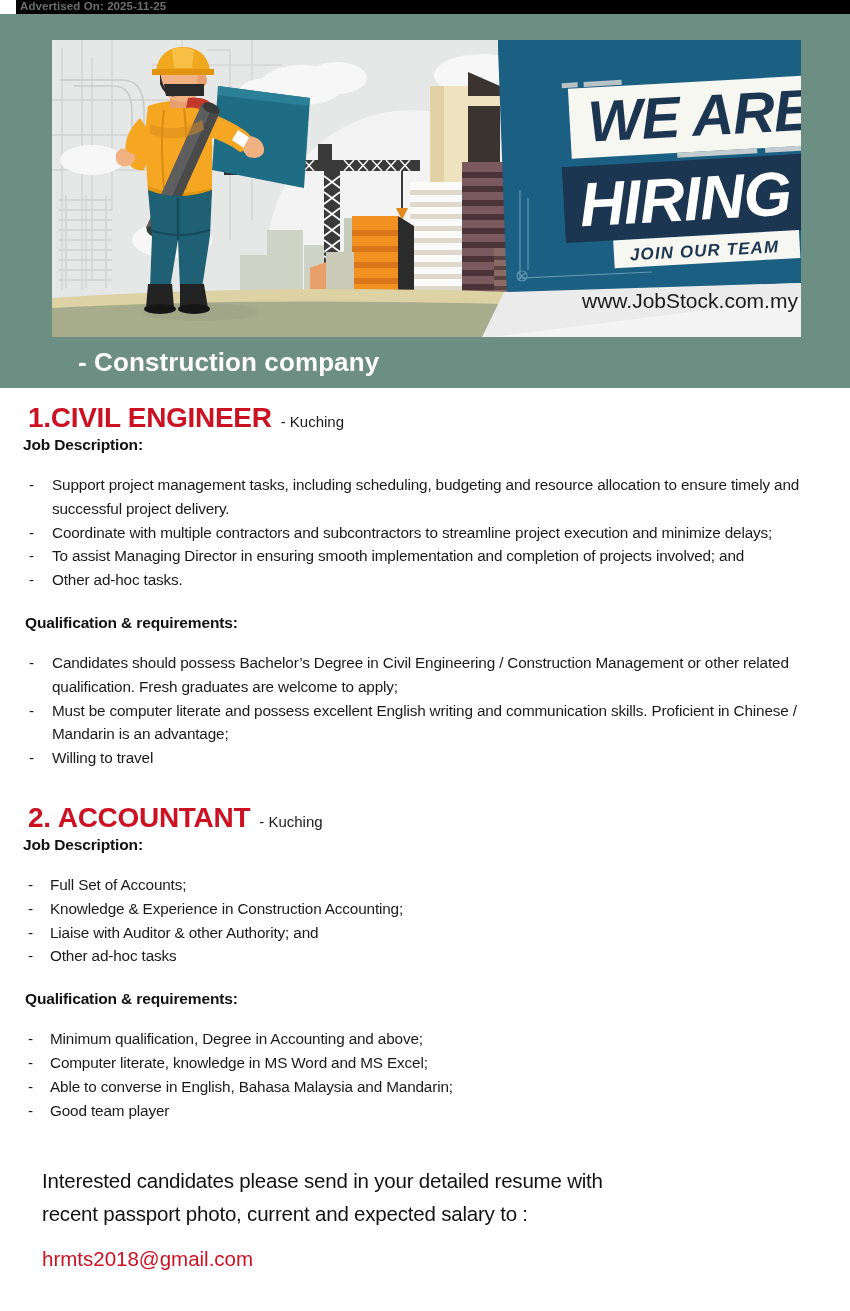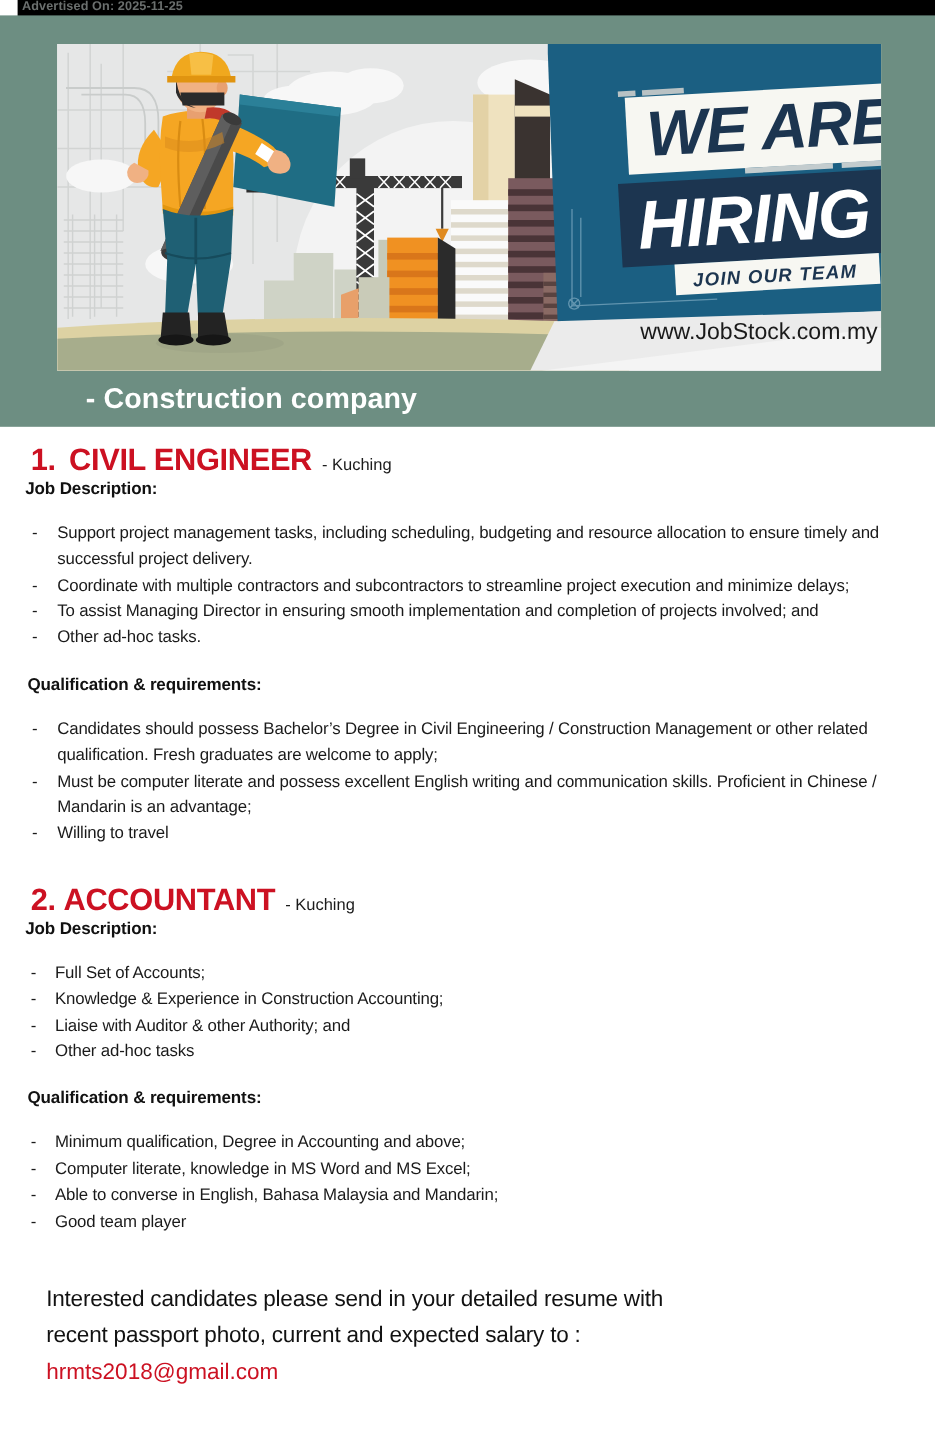"CIVIL ENGINEER" span.job-num-title { margin-left: 12px -> 0 }
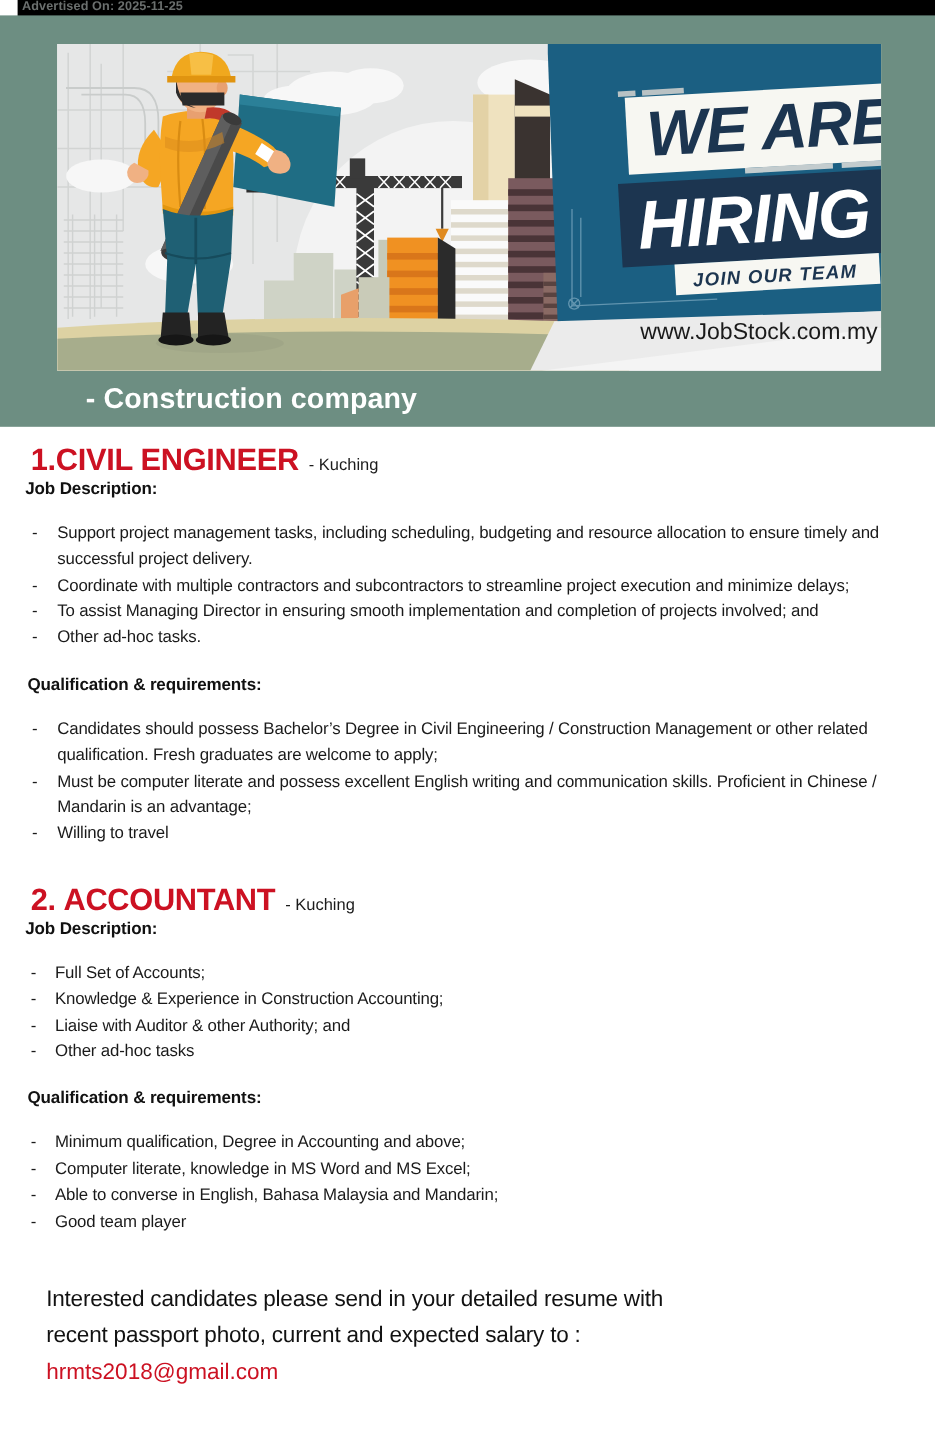"hrmts2018@gmail.com" .closing .email { margin-top: 1px -> 12px }
